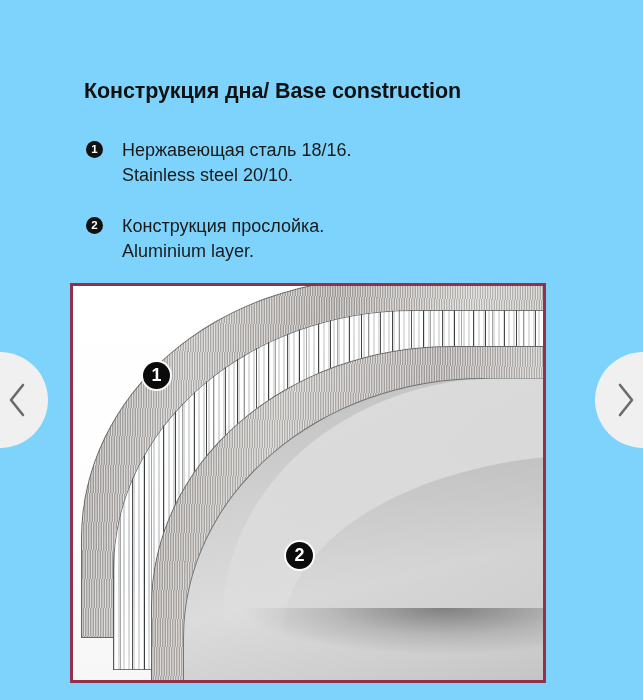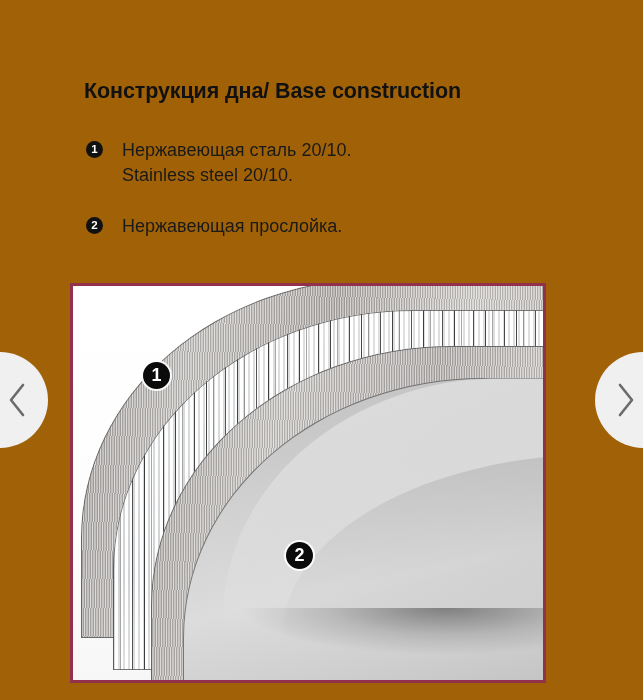"Конструкция дна/ Base construction" #page { background: #a16207 -> #7dd3fc }
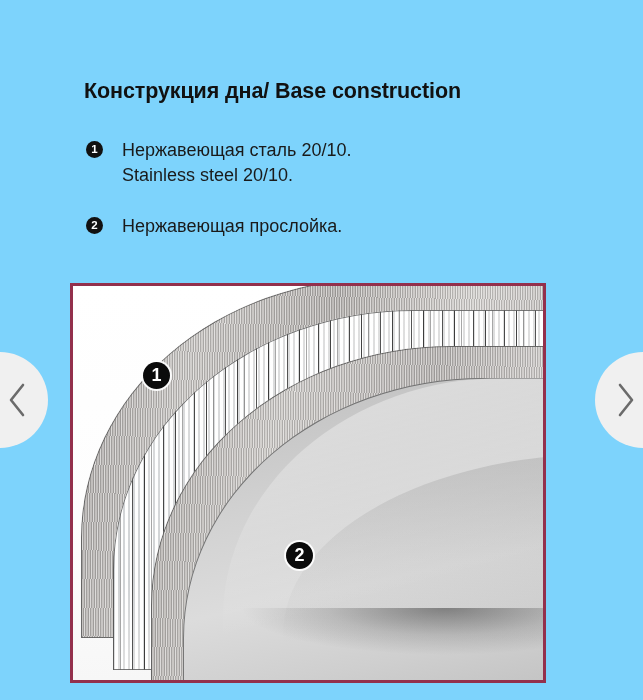"Нержавеющая сталь 20/10." div.bullet-line { text: 20/10 -> 18/16 }
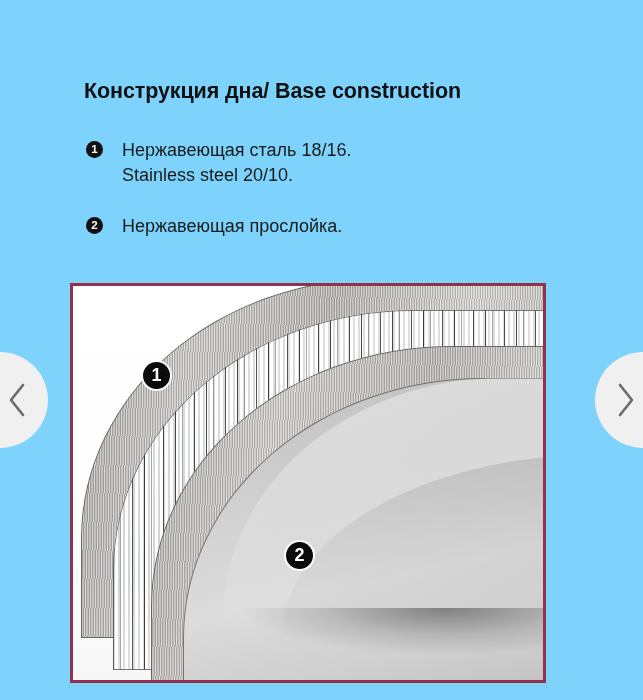"Нержавеющая прослойка." div.bullet-line { text: Нержавеющая -> Конструкция }
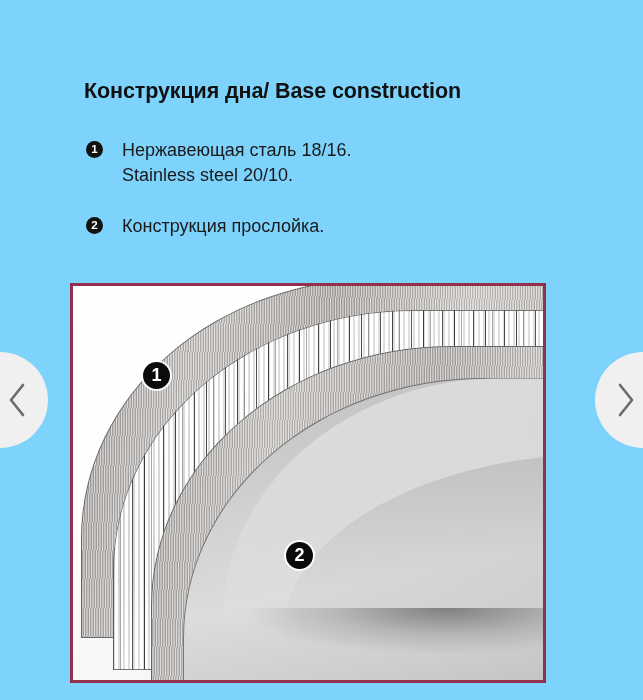"Aluminium layer." div.bullet-line { html: none -> <div>Aluminium layer.</div> }
